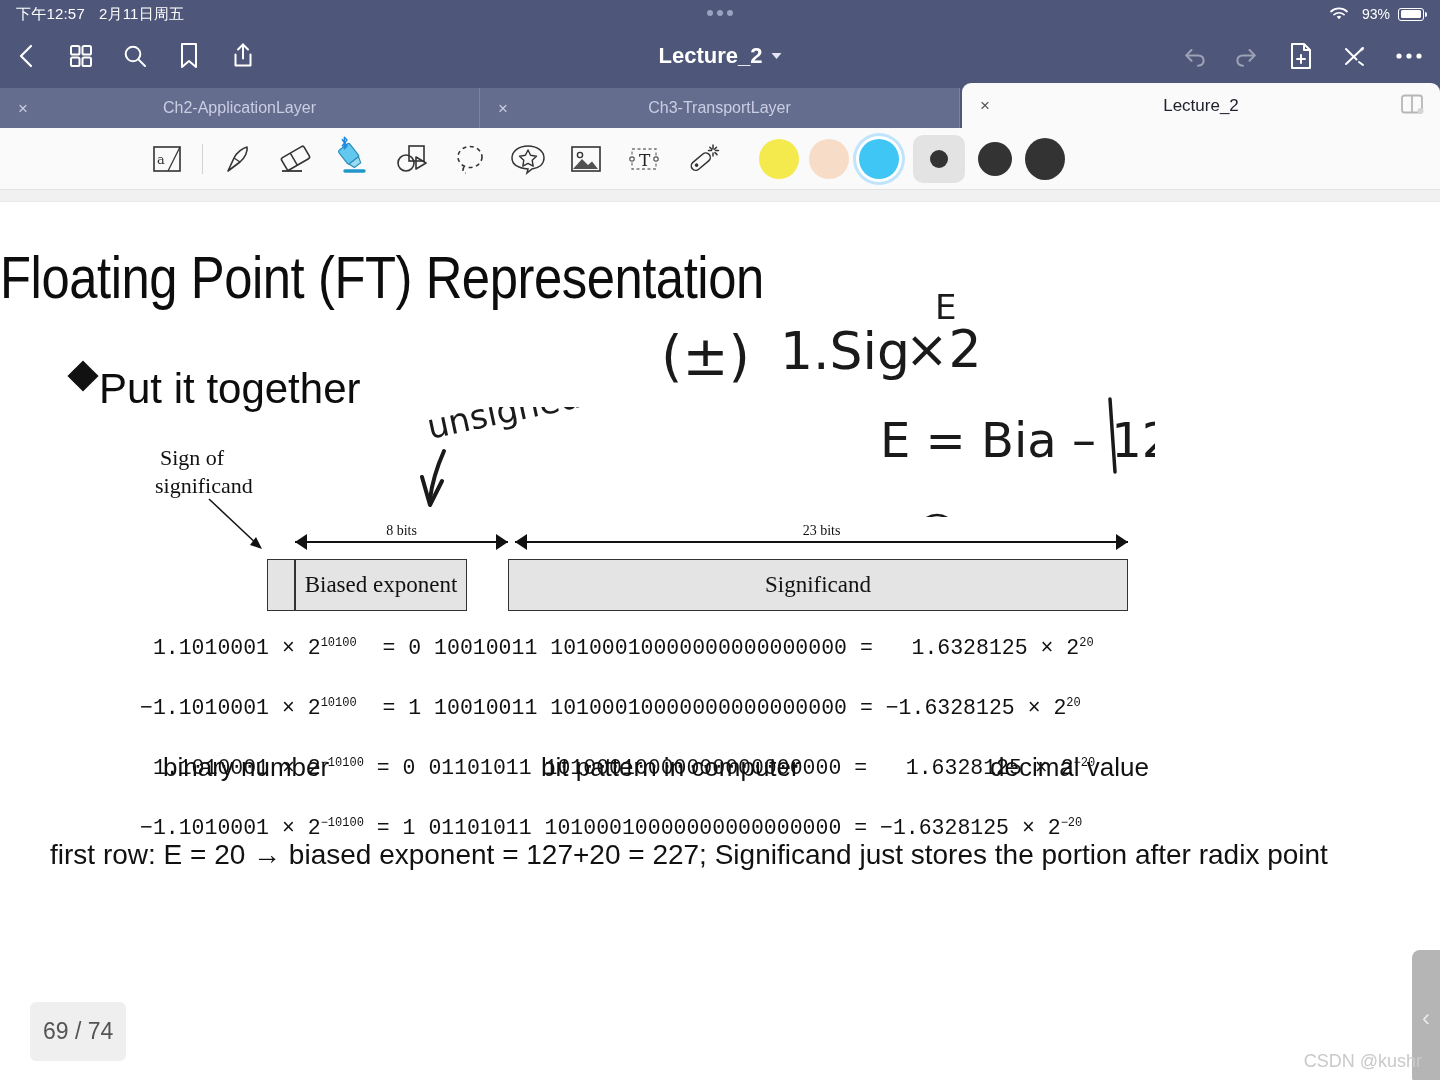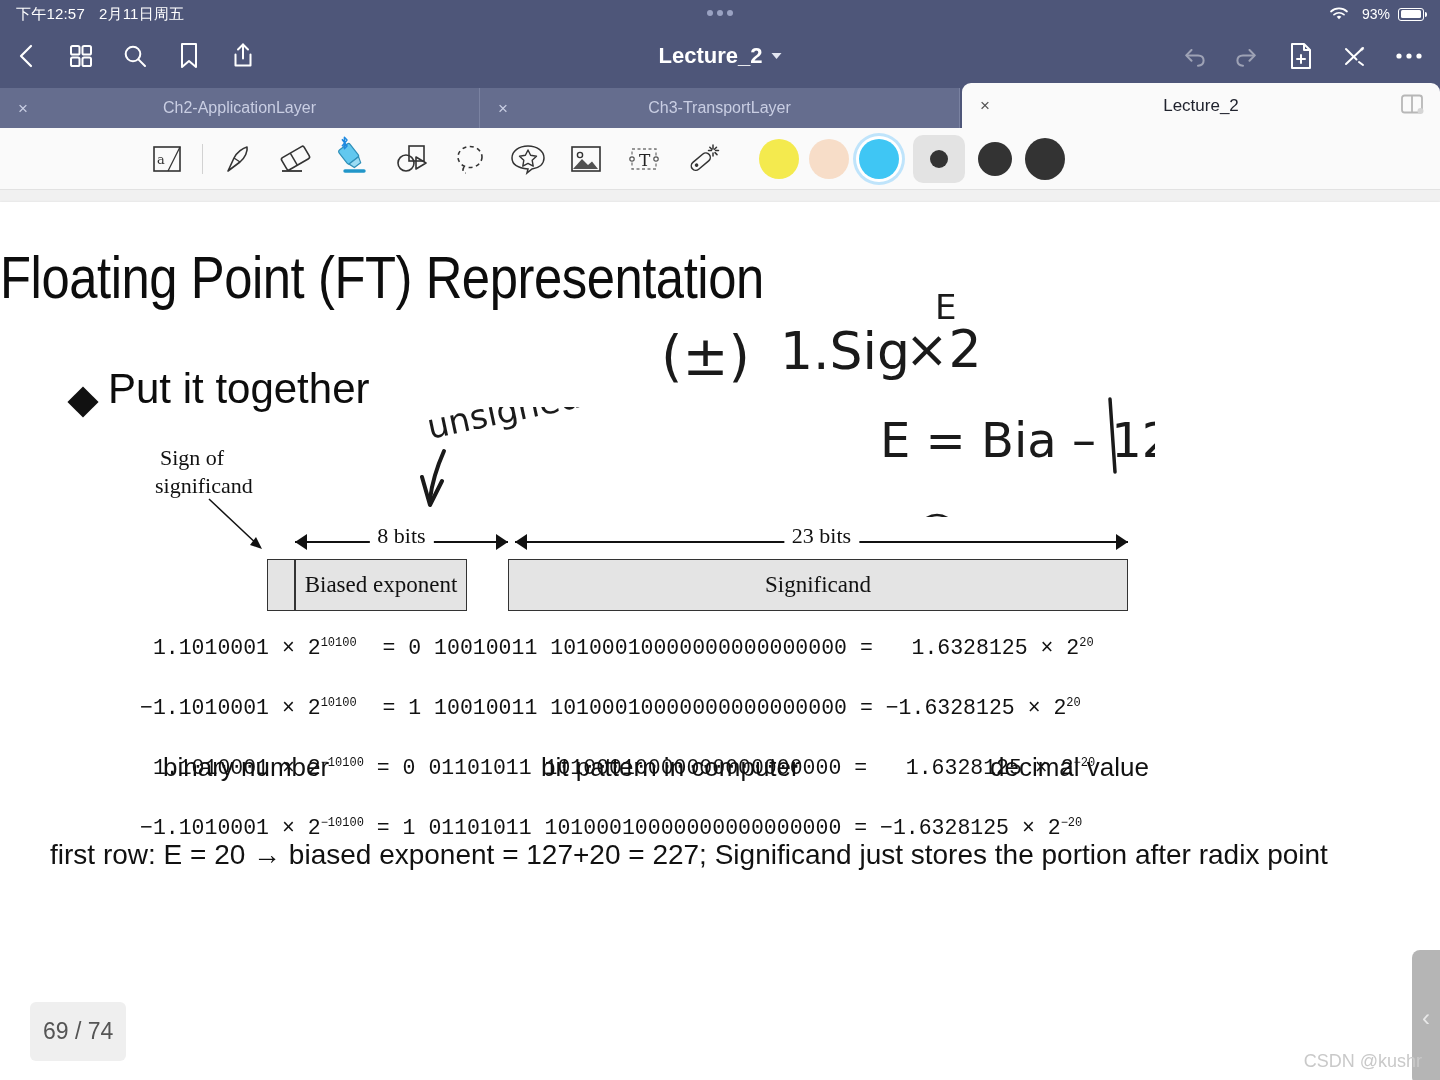"Put it together" .bullet { align-items: flex-end -> flex-start; gap: 14px -> 5px }
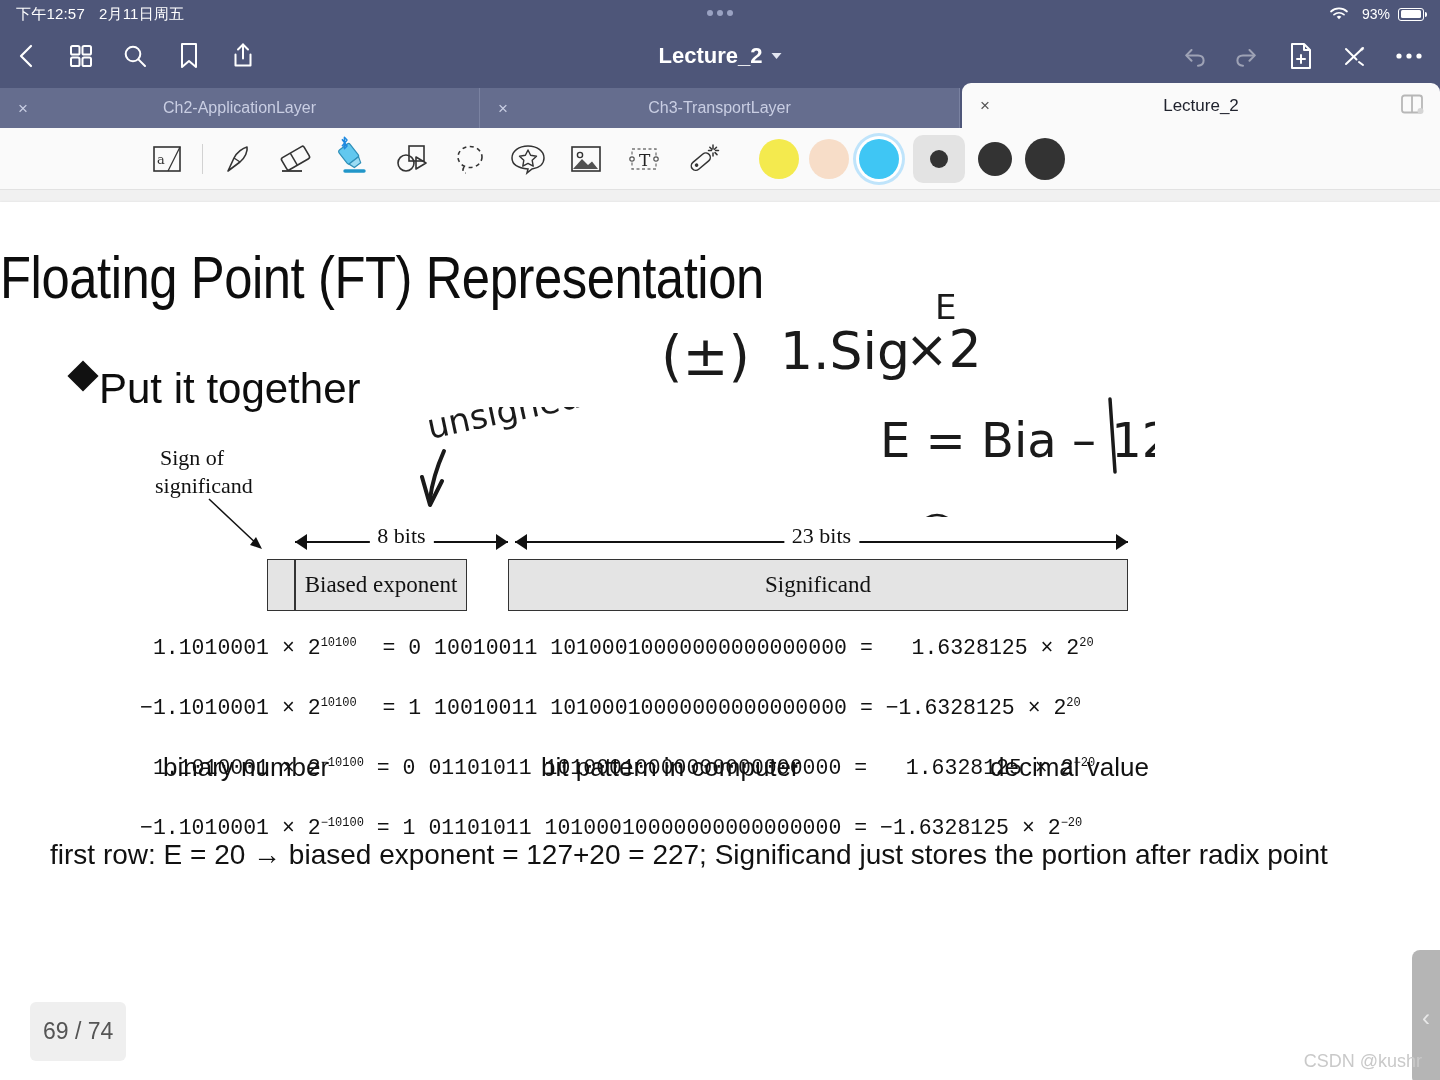"8 bits" .arrowrow .lbl { font-size: 22px -> 14px }
